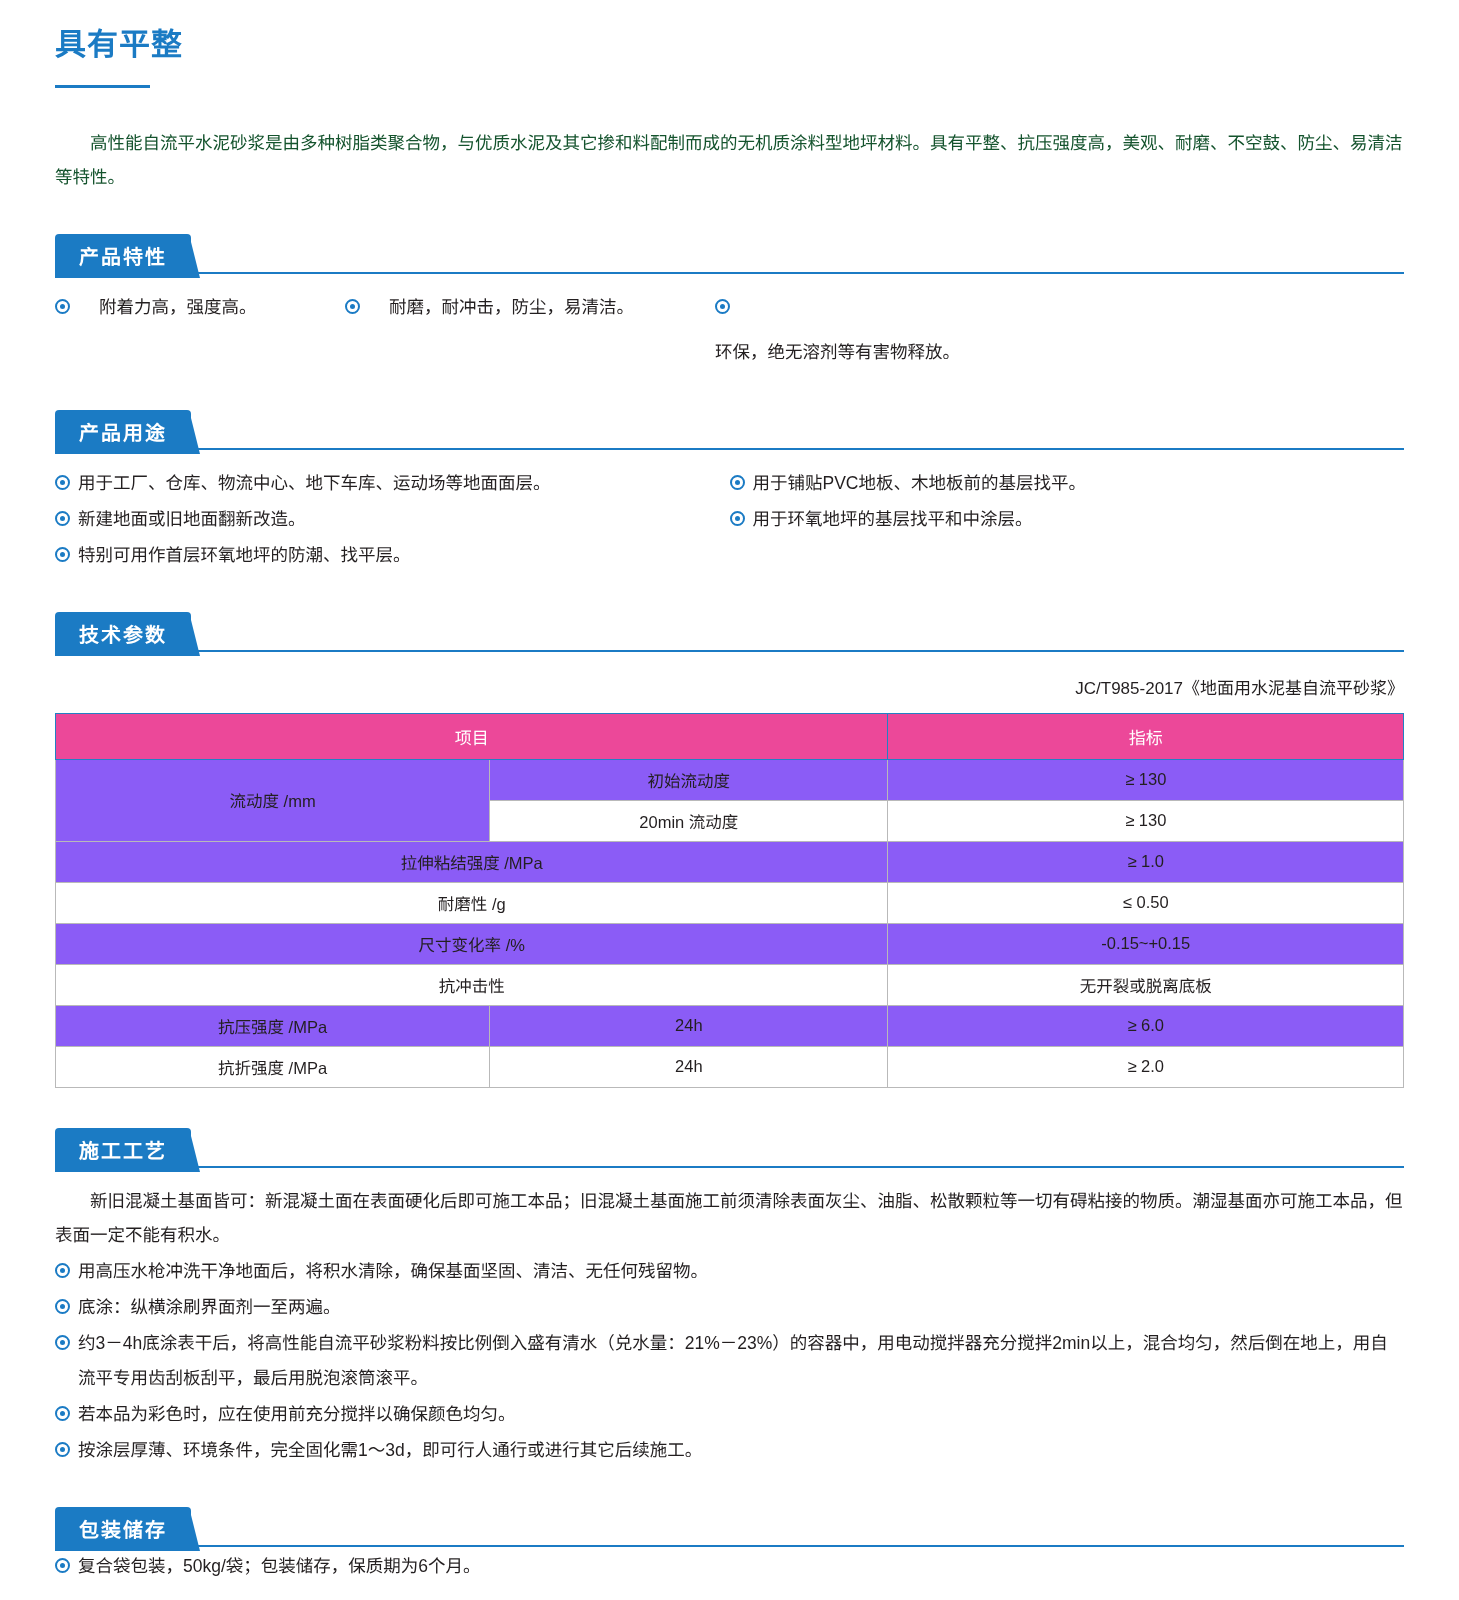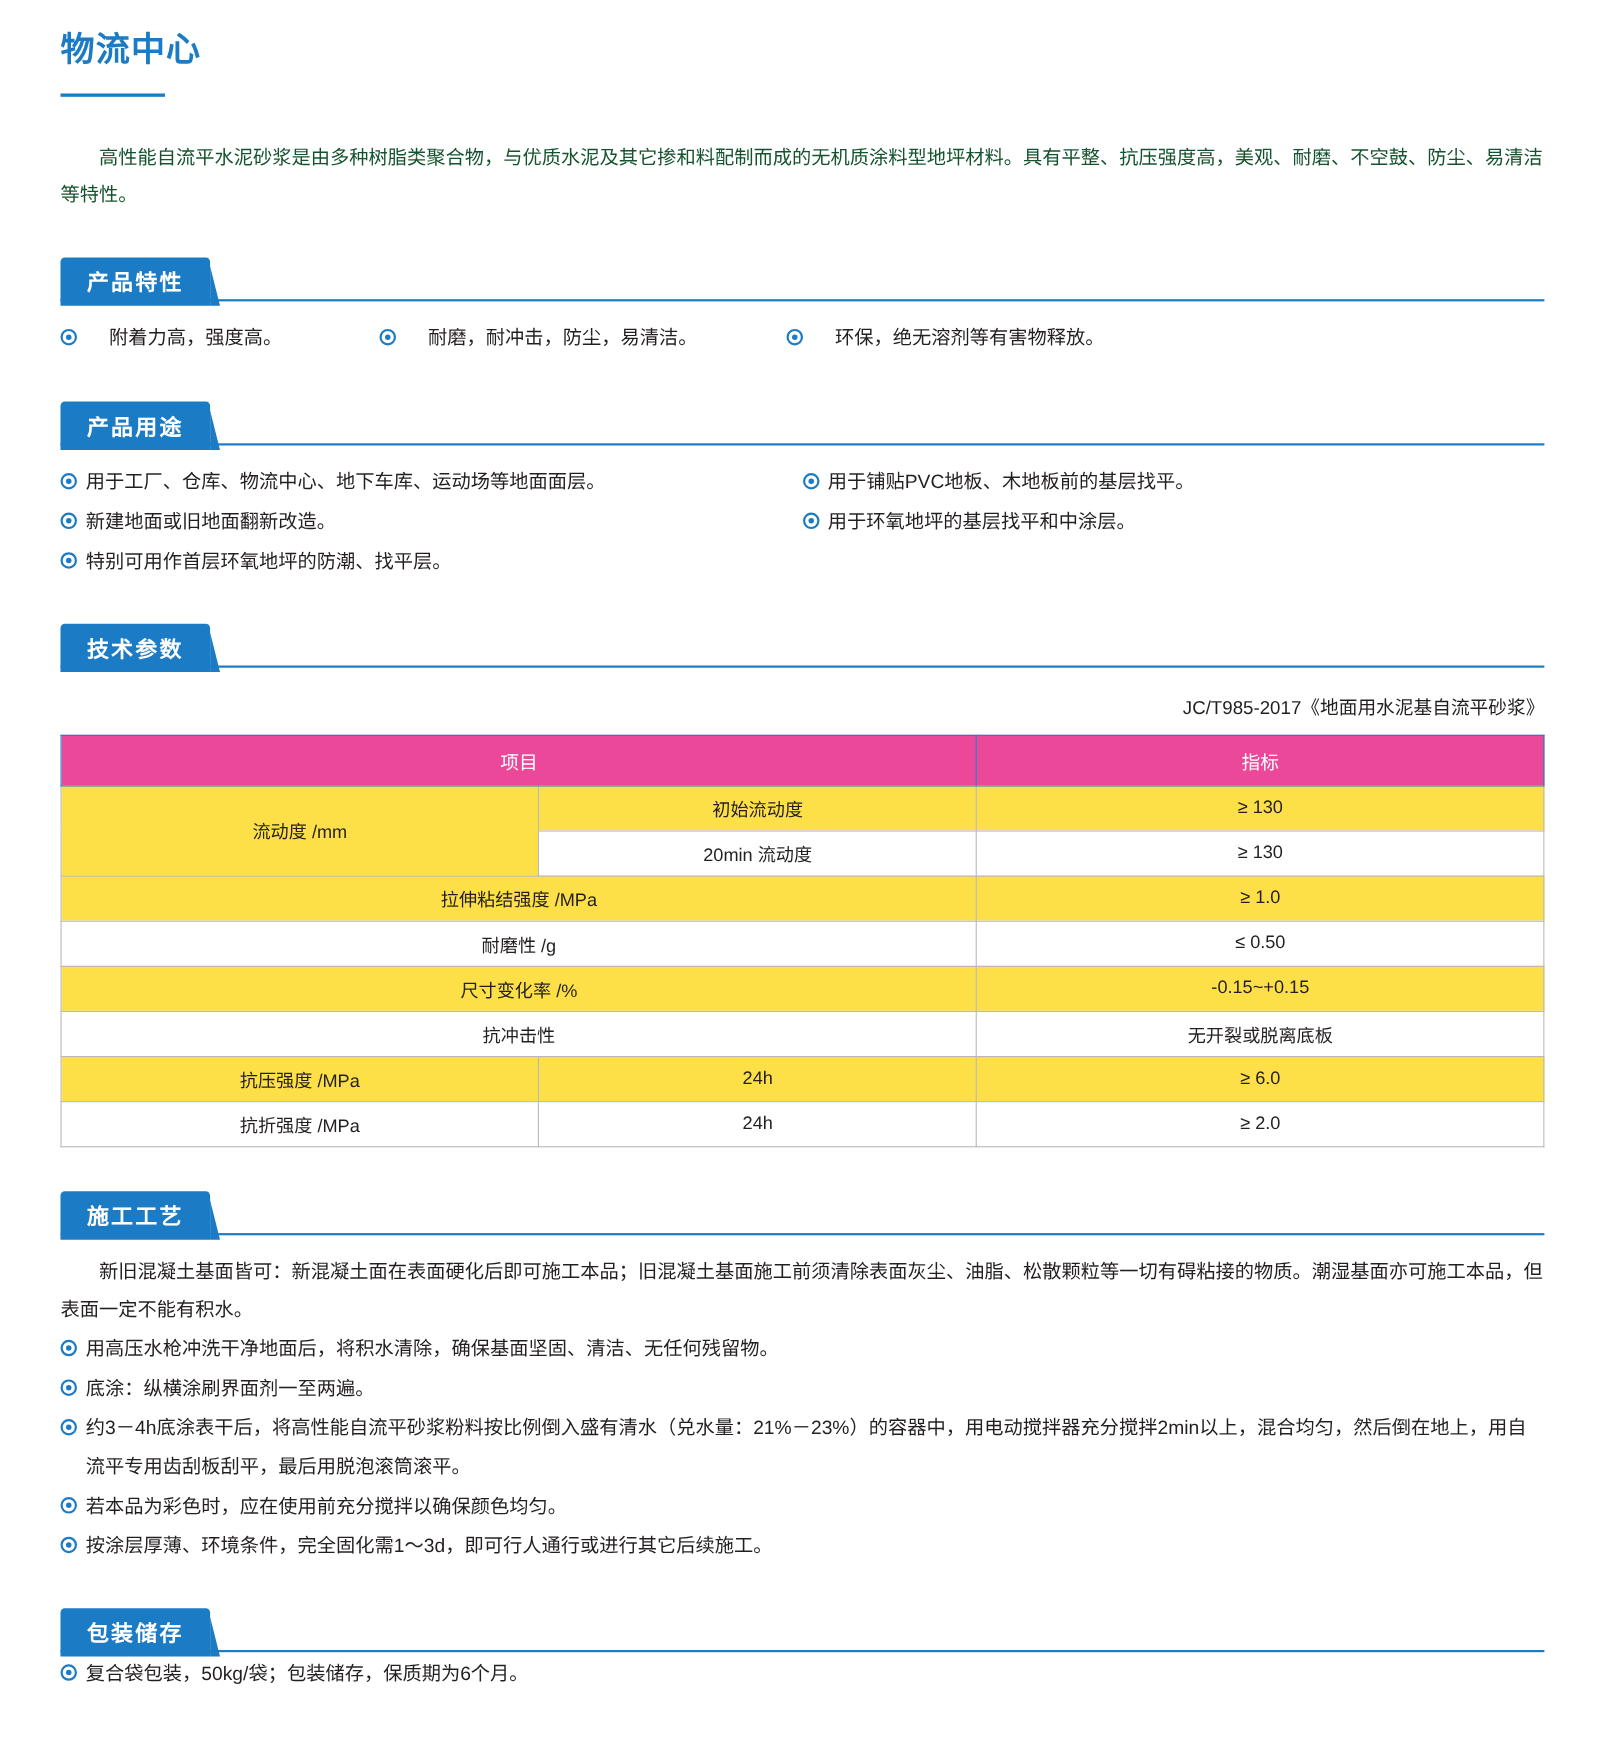"物流中心" h1.doc-title { text: 物流中心 -> 具有平整 }
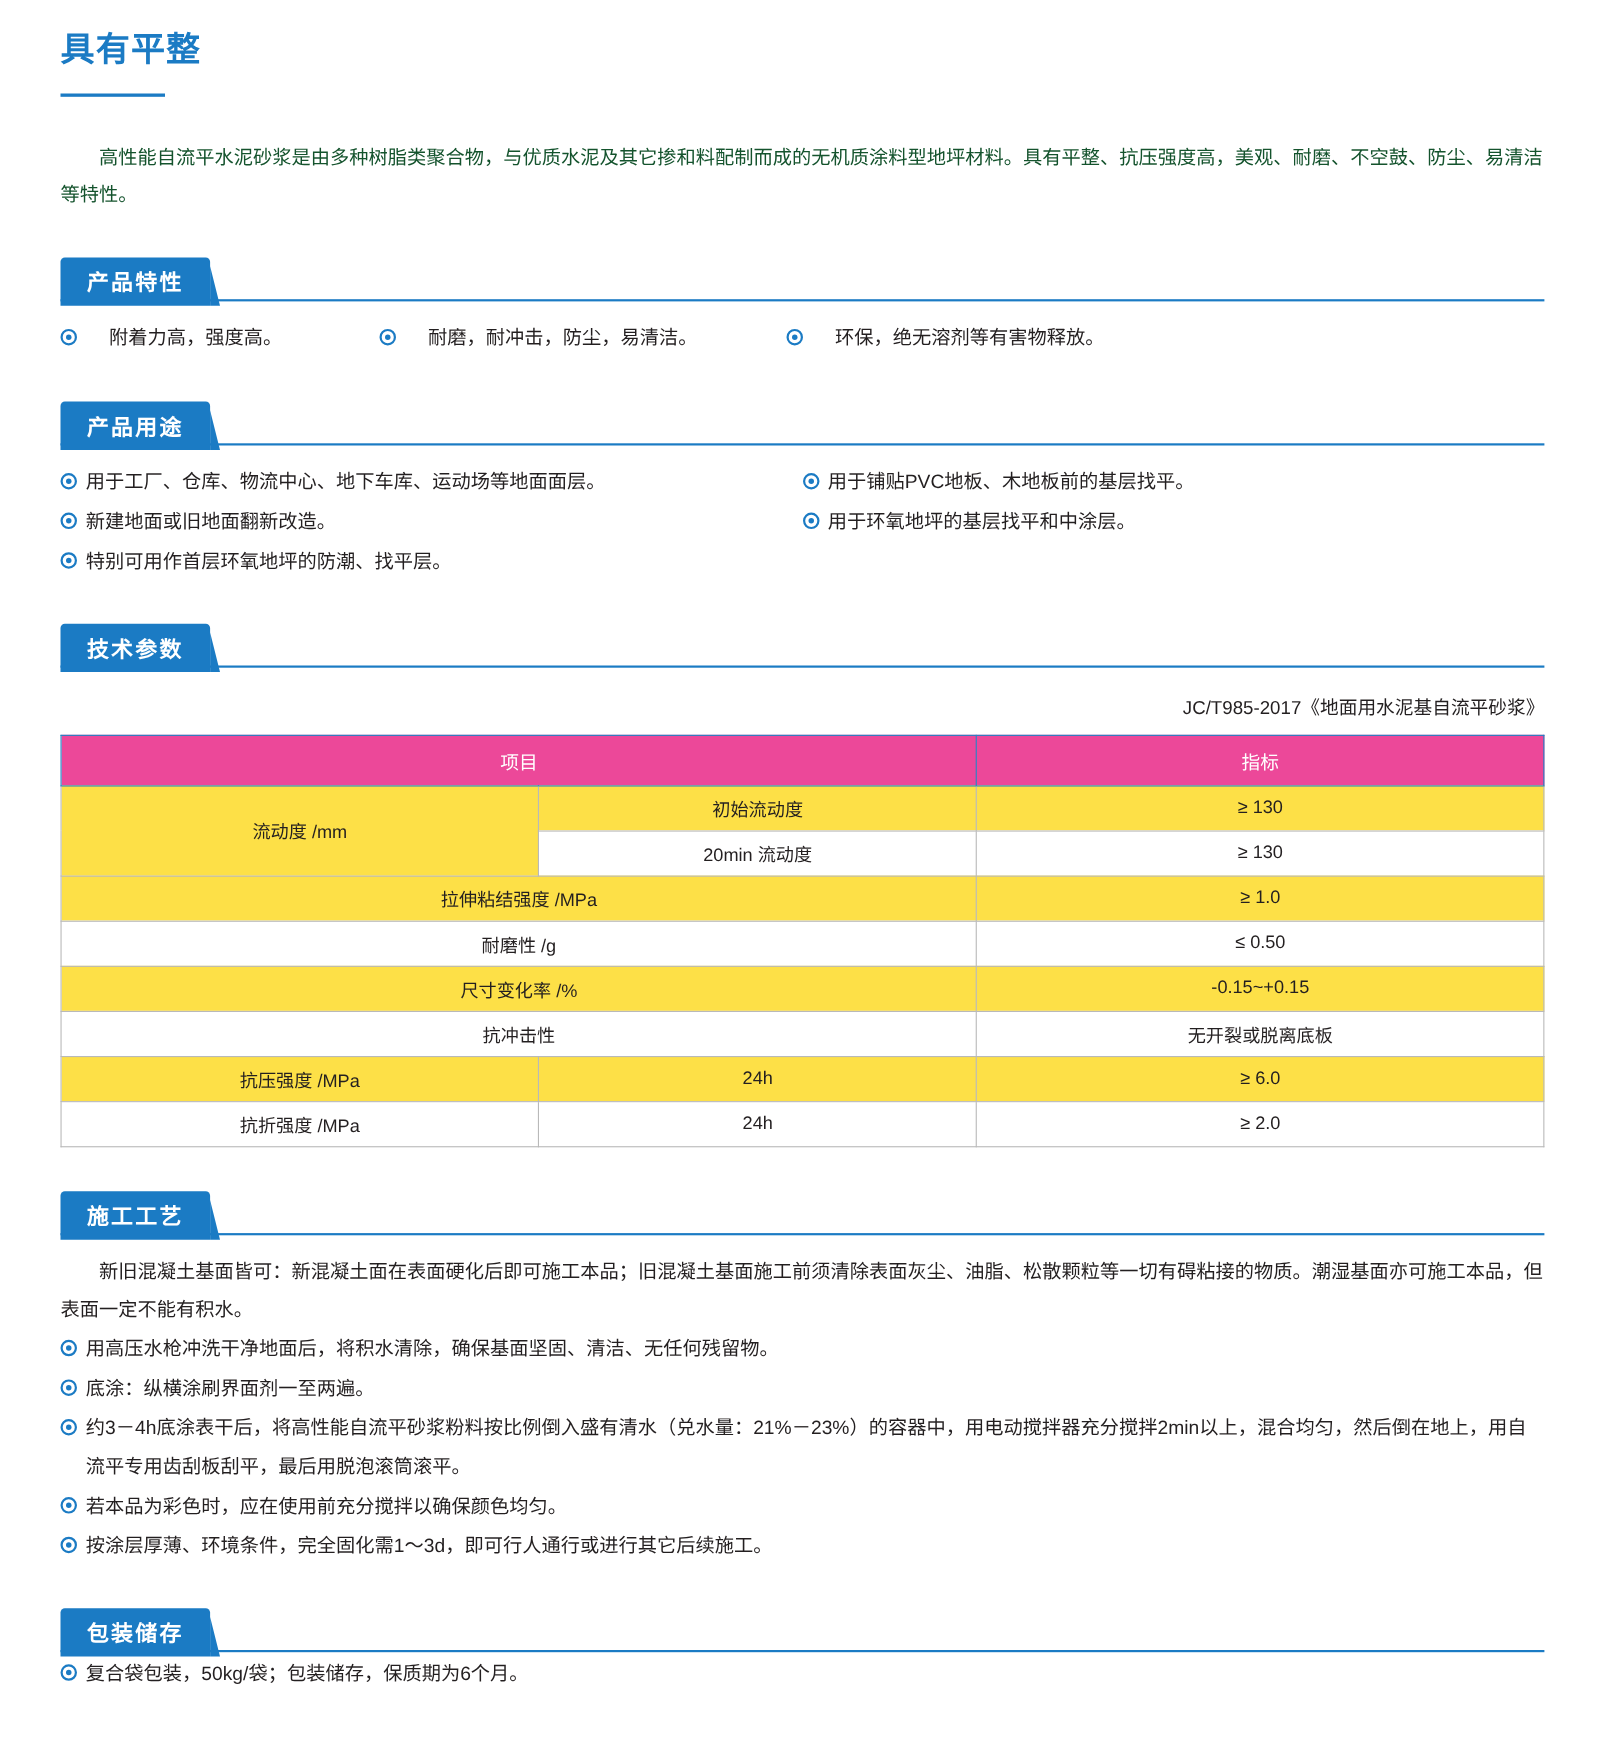"环保，绝无溶剂等有害物释放。" .feature-row .f2 { flex-direction: none -> column }
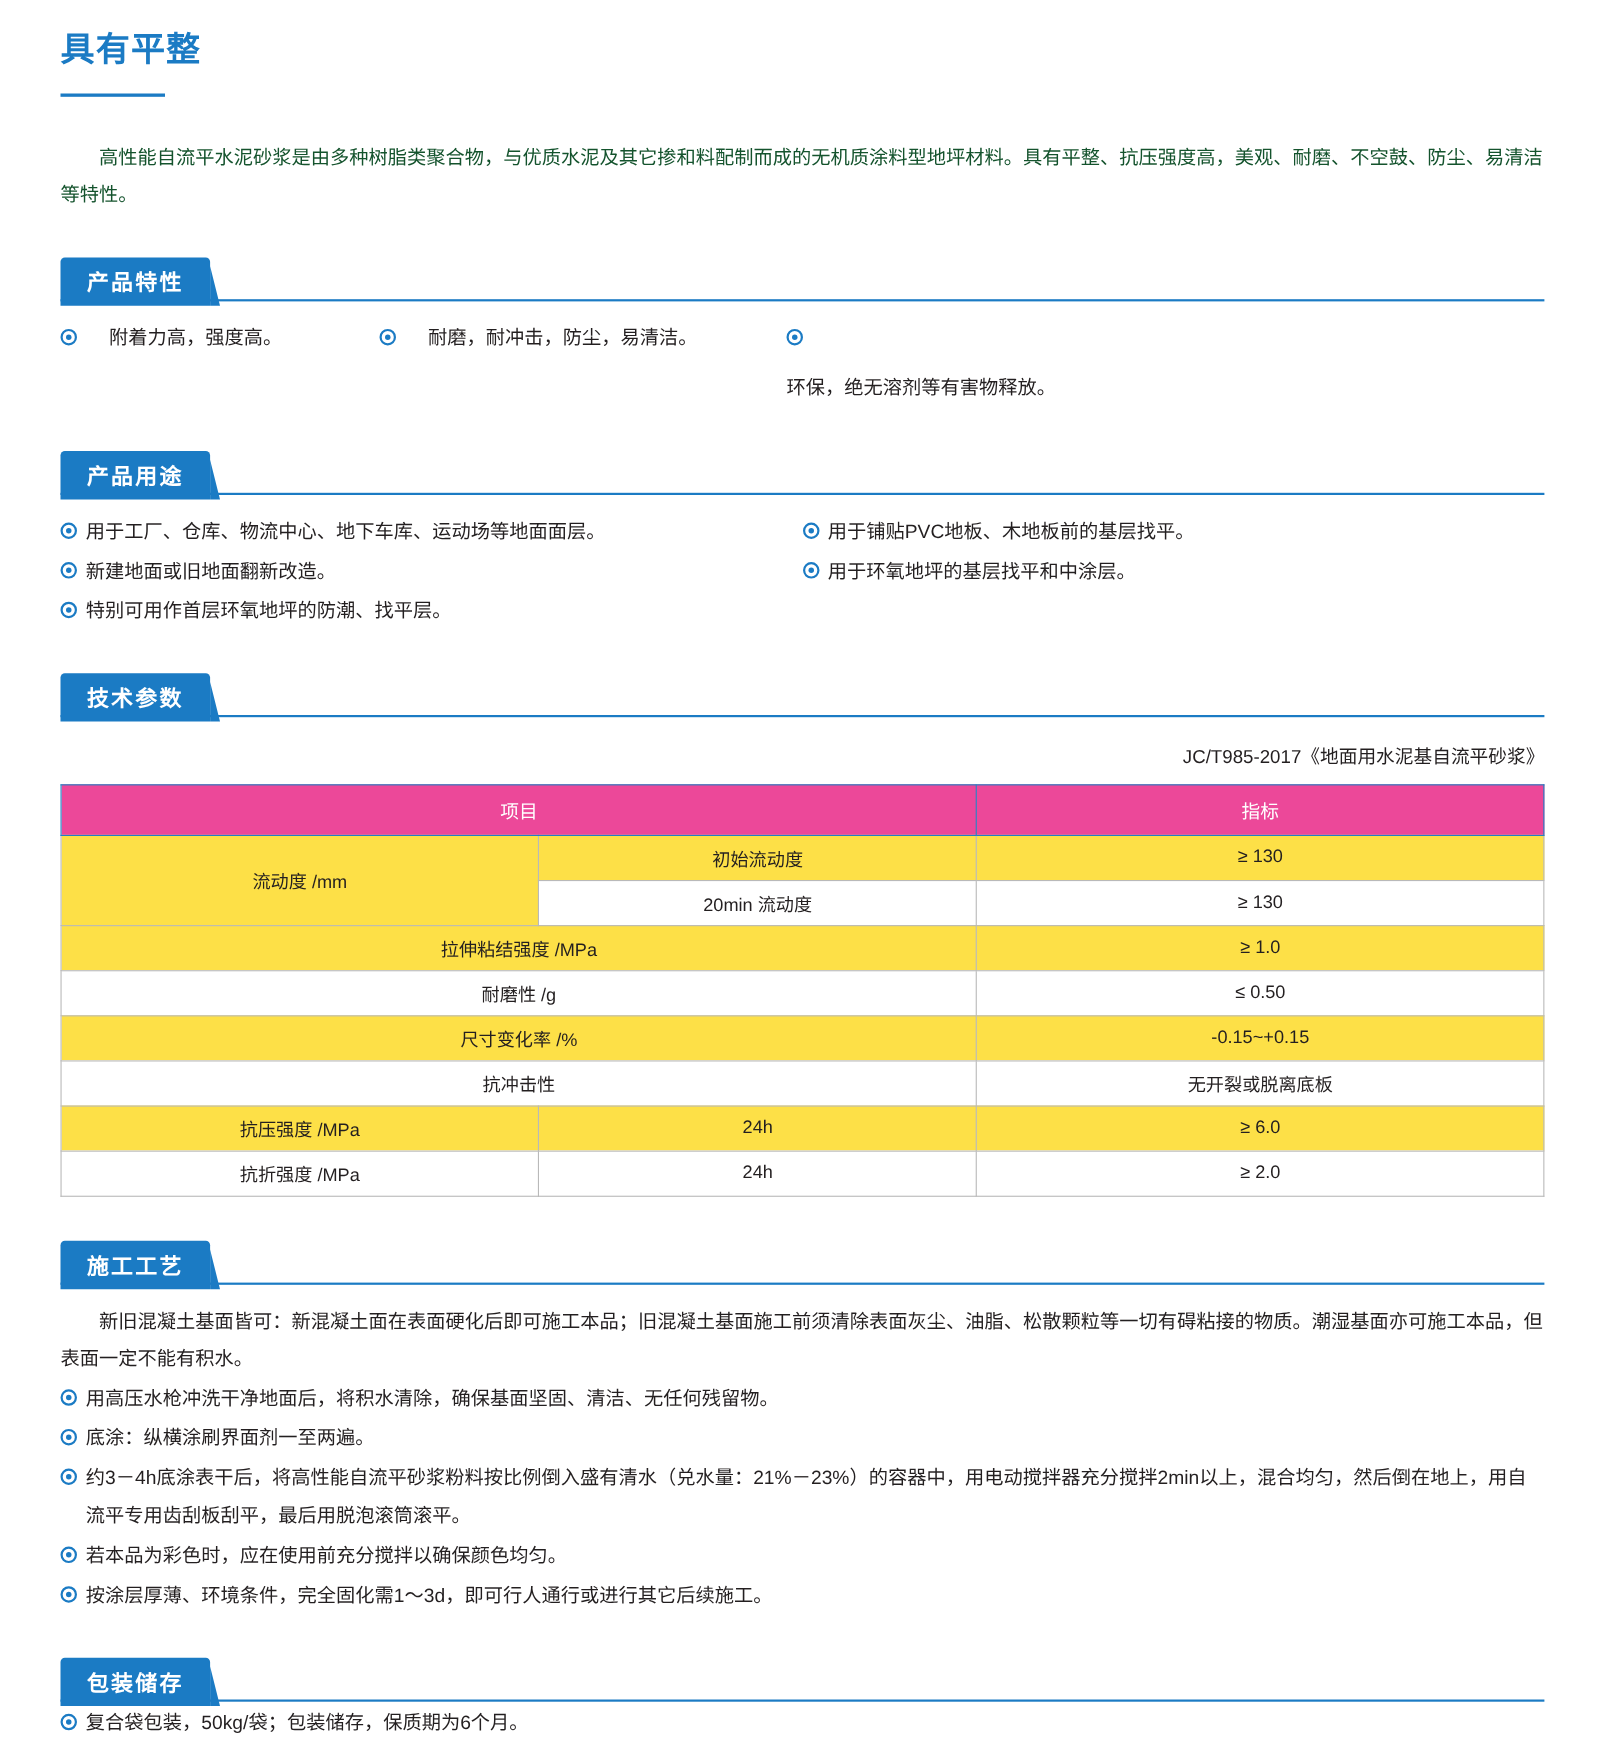"初始流动度" table.params tr.shaded td { background: #fde047 -> #8b5cf6 }
